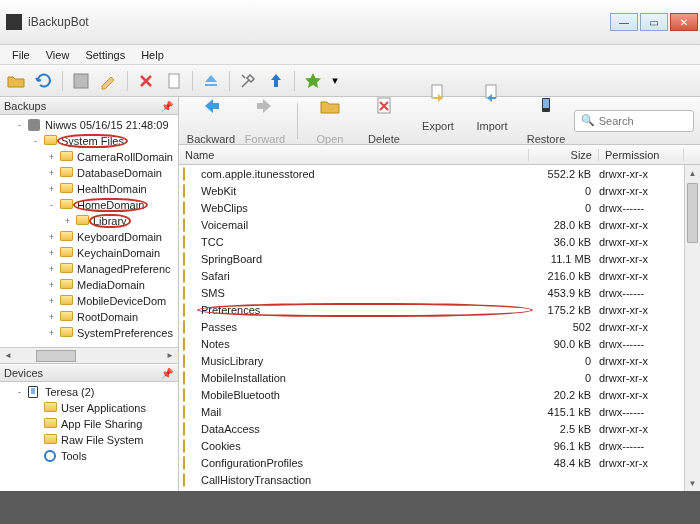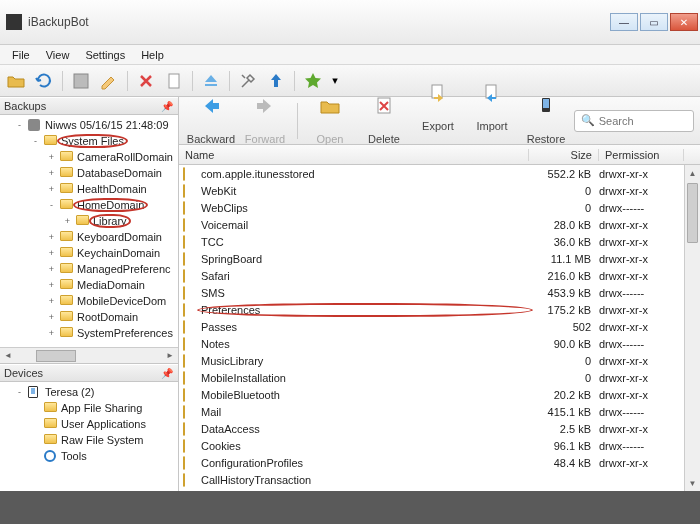"App File Sharing" div.tree-row { order: before "User Applications" -> after "User Applications" }
